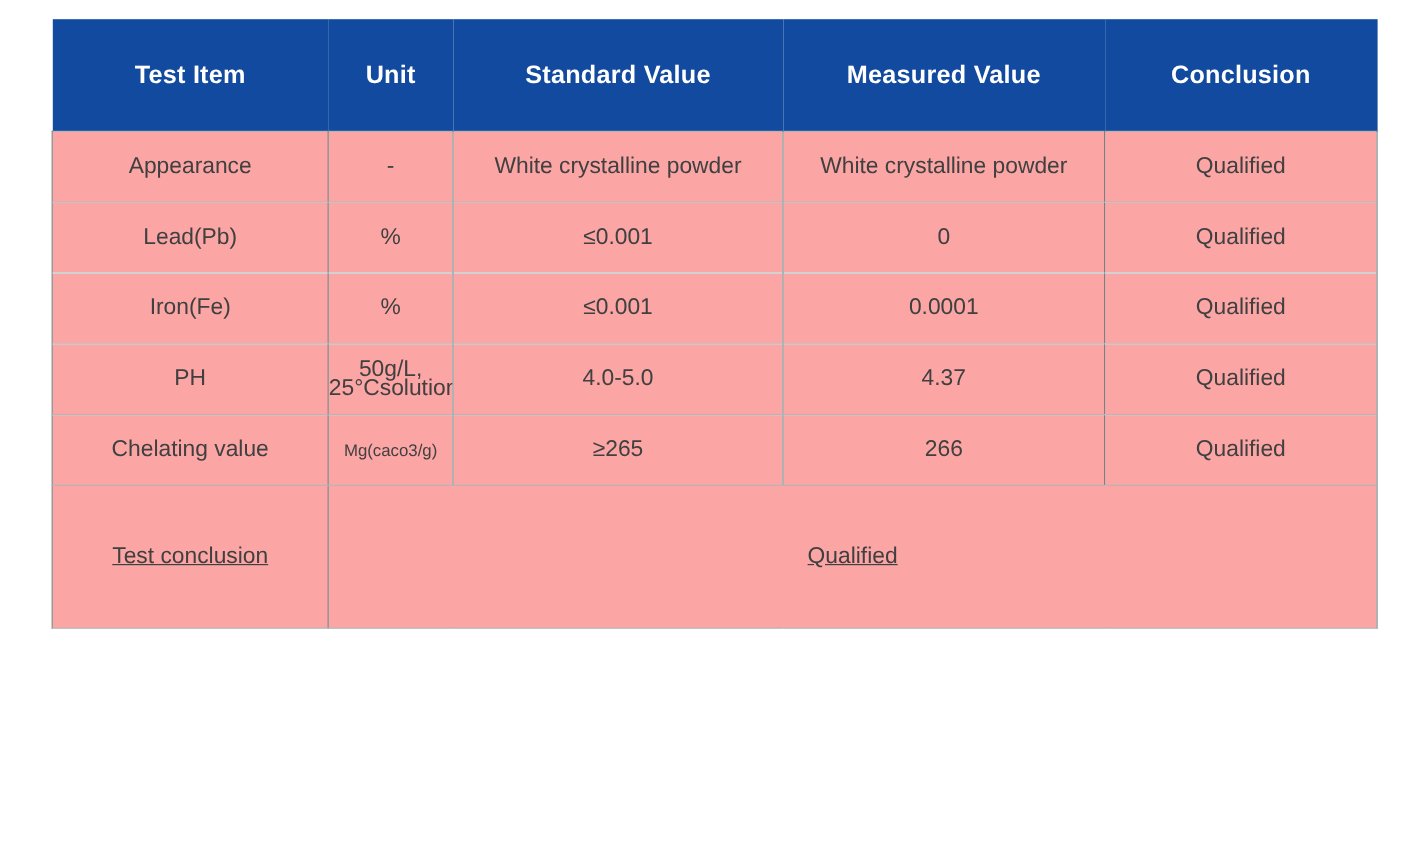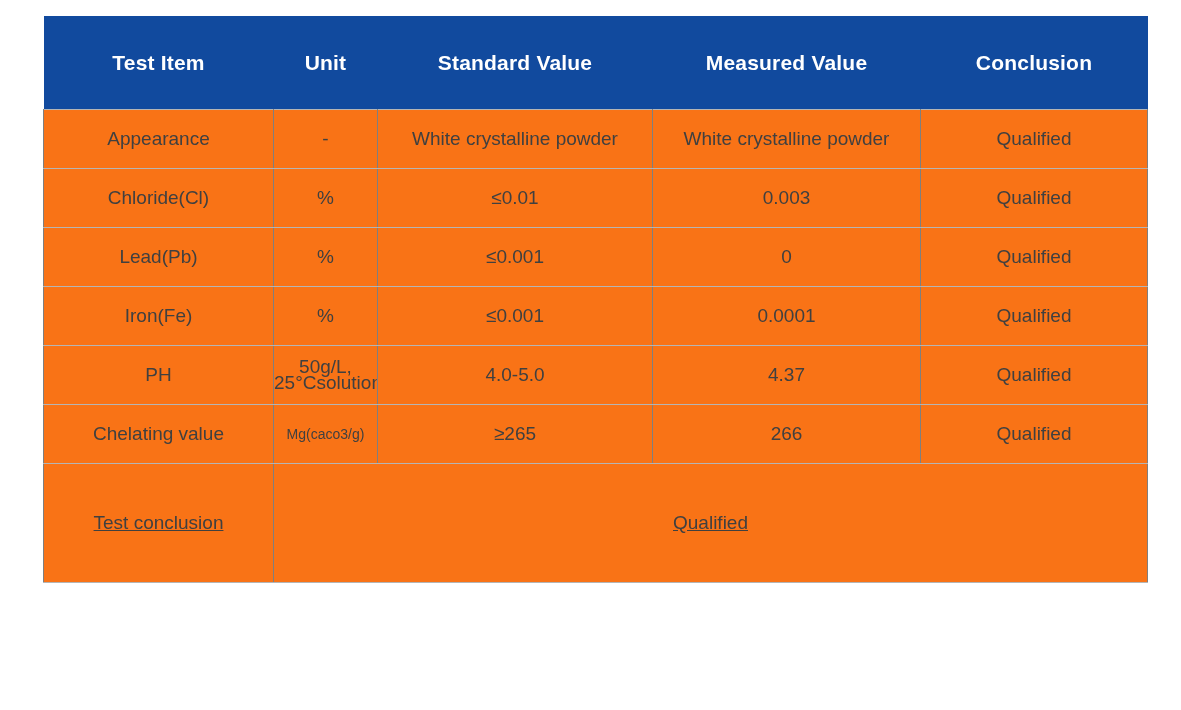"Appearance" table.coa tbody td { background: #f97316 -> #fca5a5 }
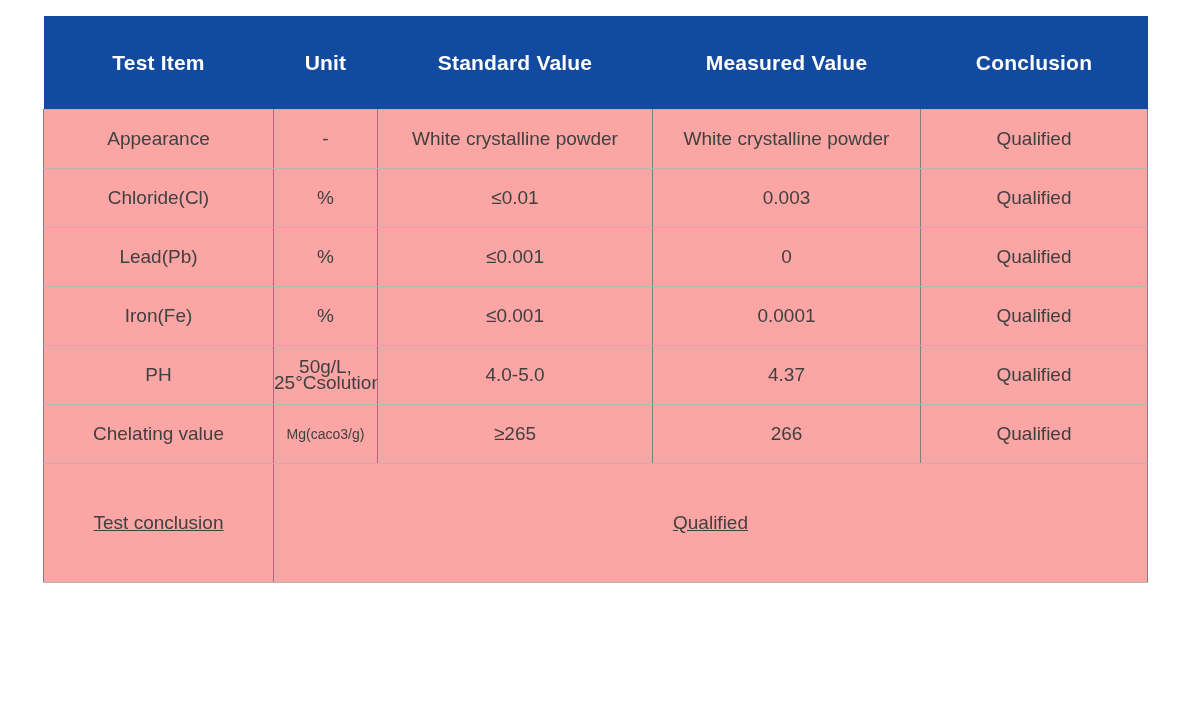"Chloride(Cl)" tr { html: <tr> <td>Chloride(Cl)</td> <td>%</td> <td>≤0.01</td> <td>0.003</td> <td>Qualified</td> </tr> -> none }
